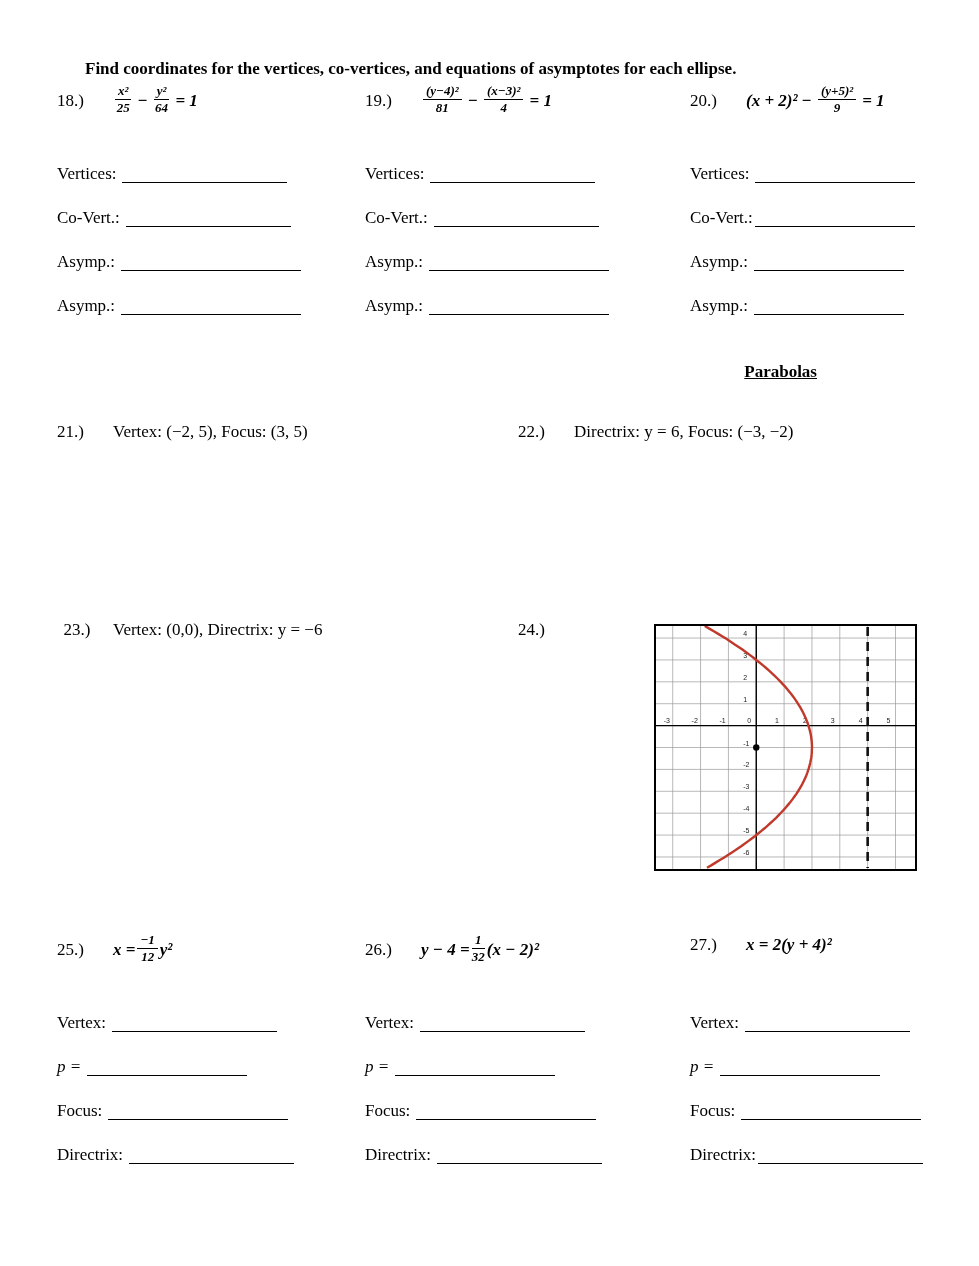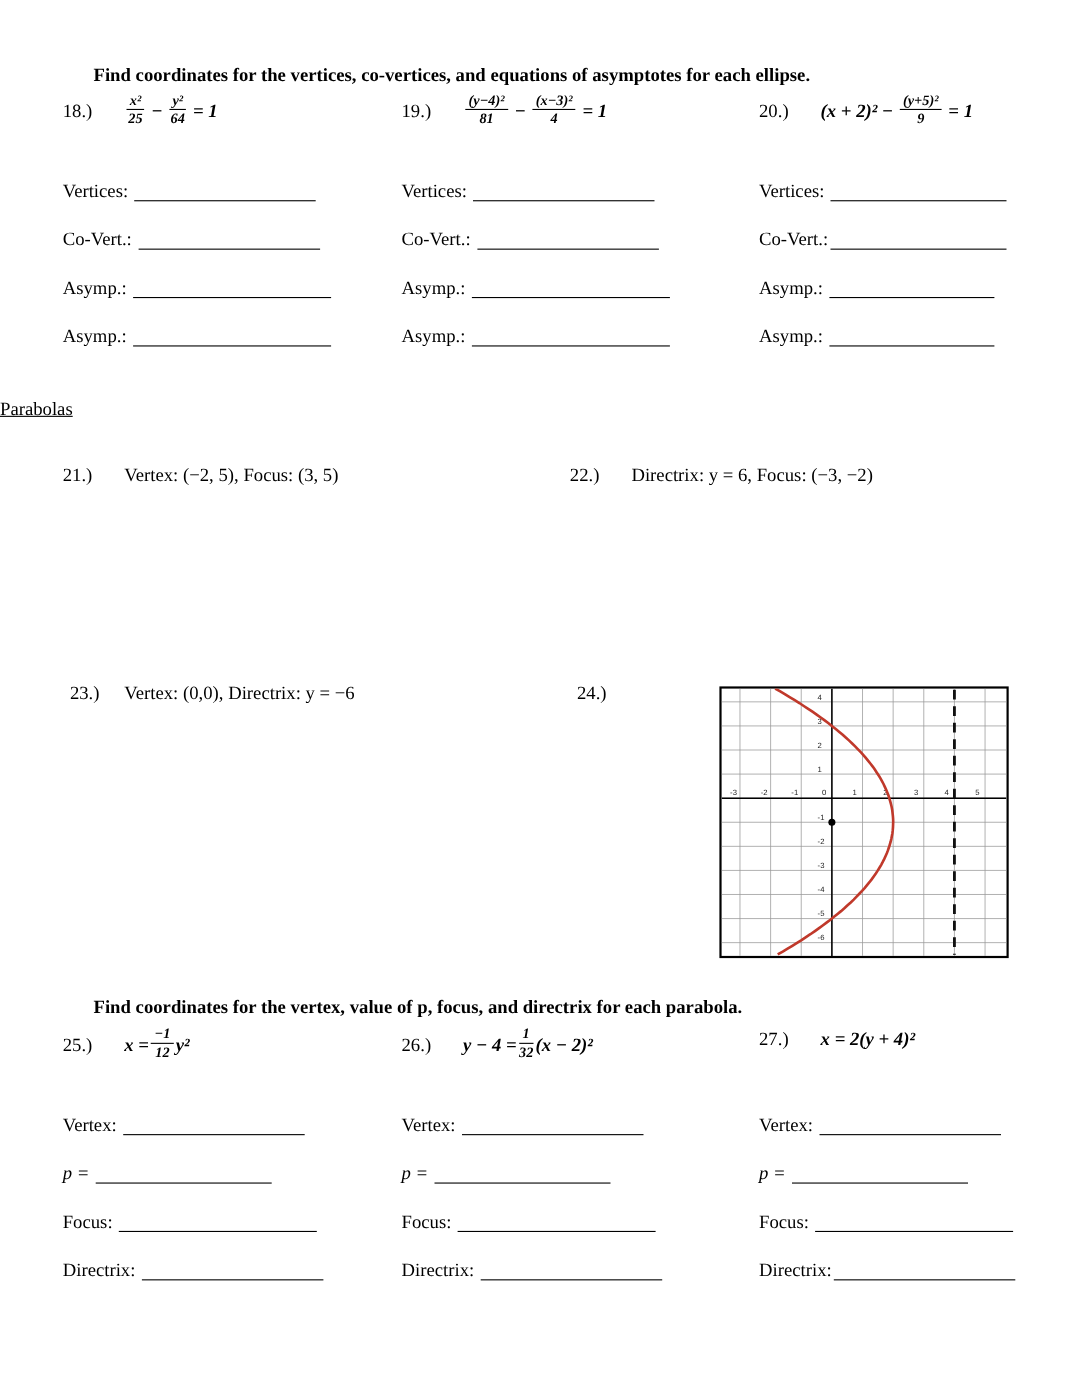"Parabolas" .parab-title { font-weight: normal -> bold; text-align: left -> right }
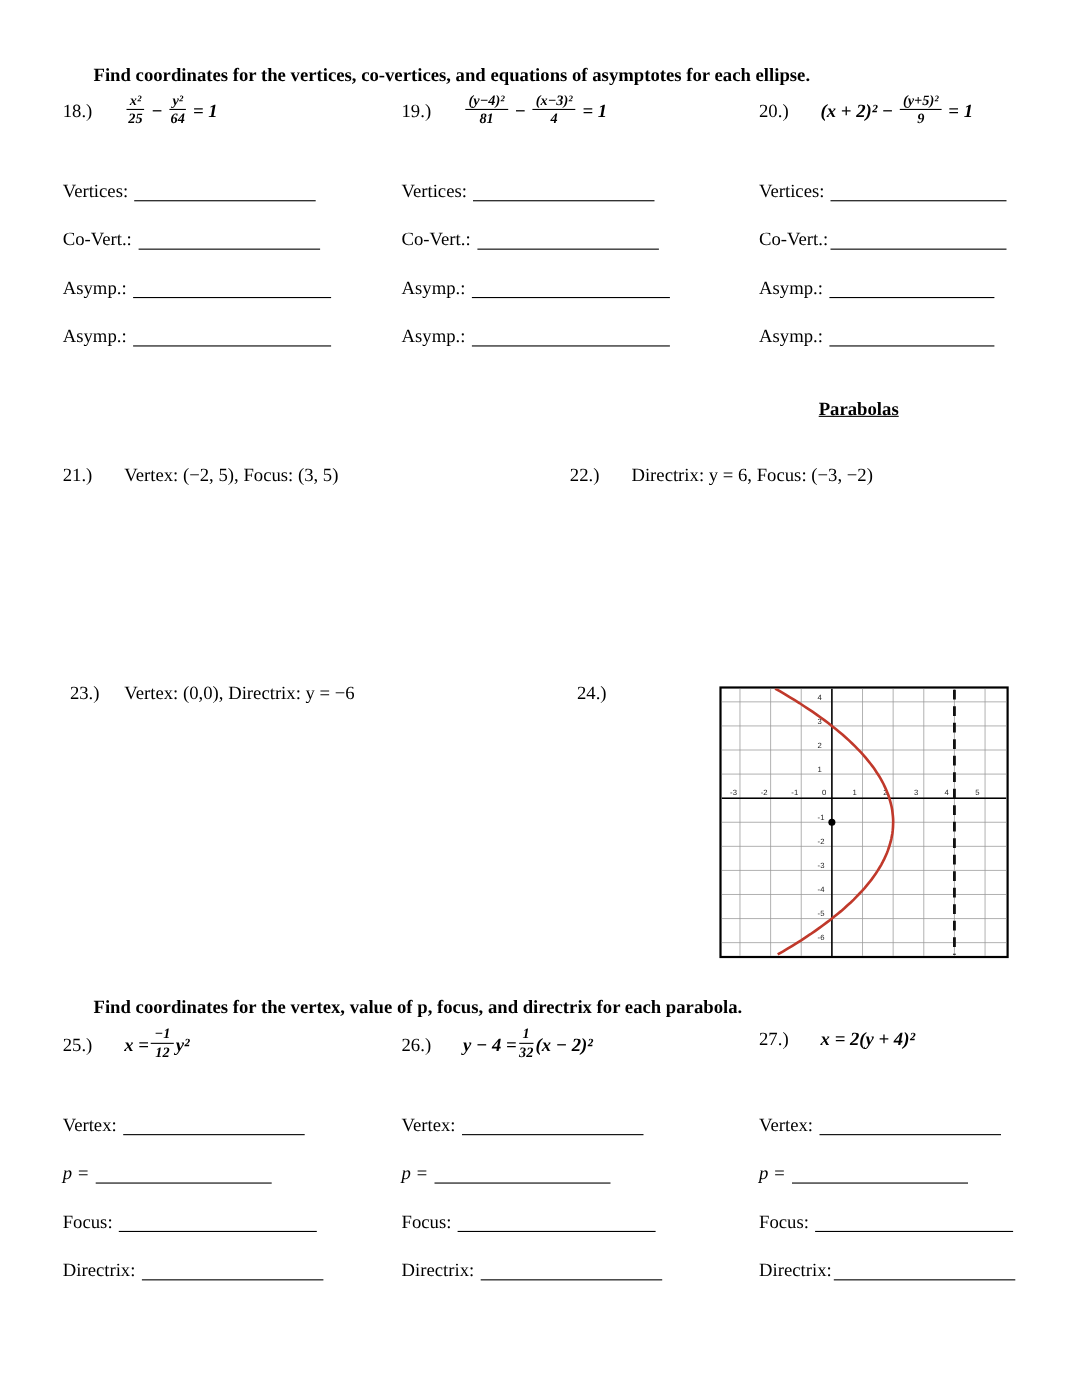"24.)" div.prow { text-align: center -> none }
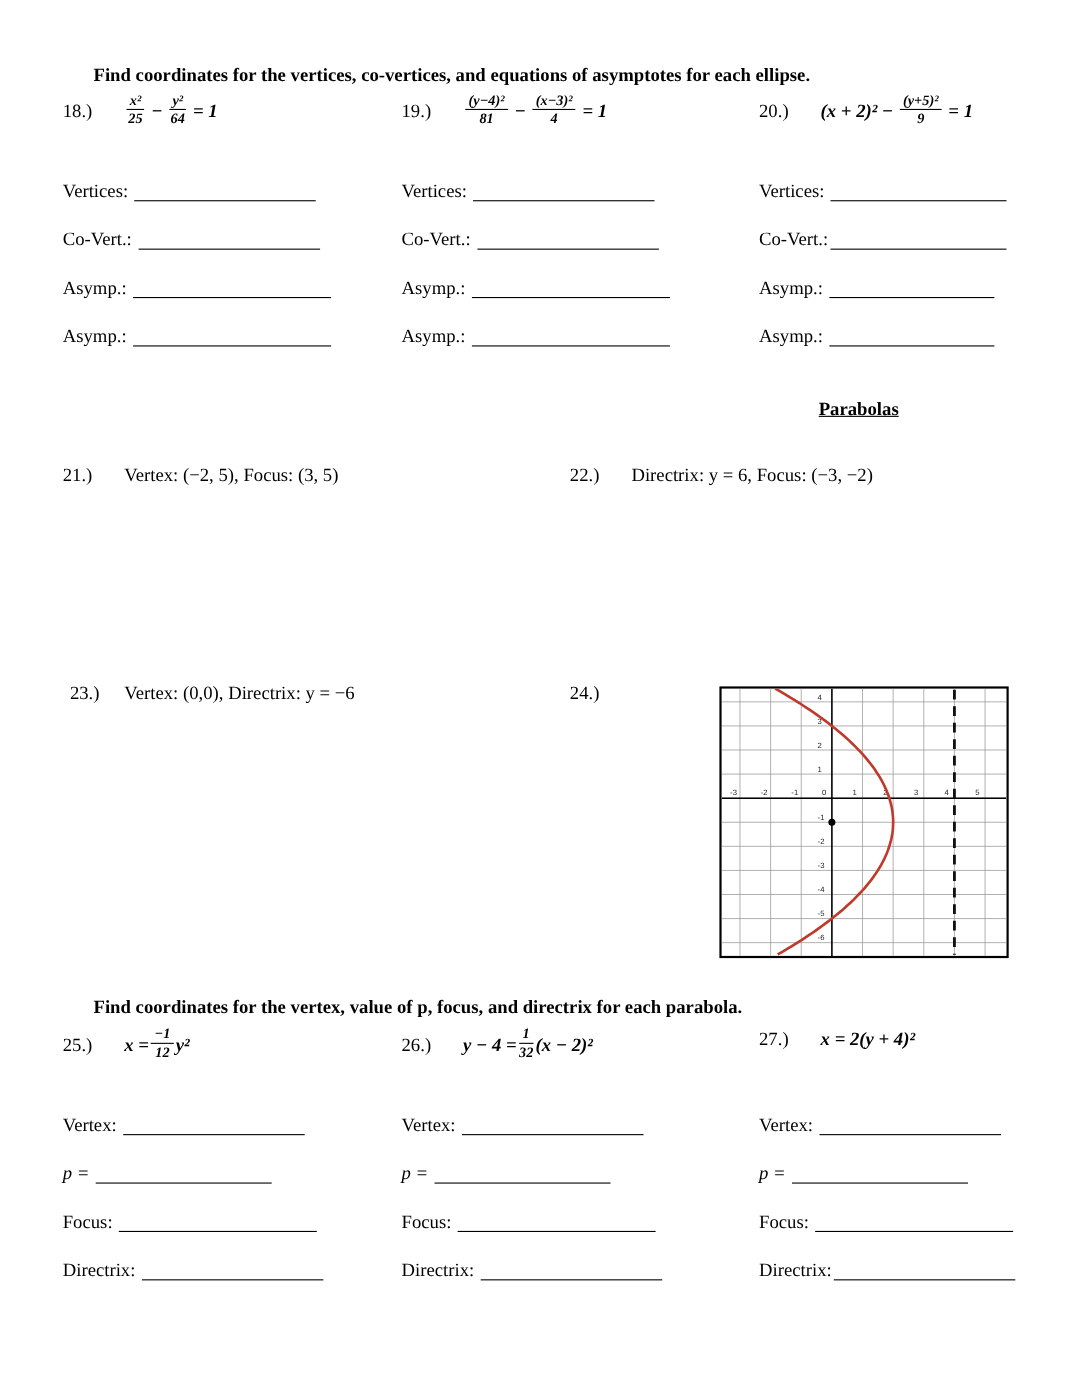"Find coordinates for the vertex," div.heading { html: <div>Find coordinates for the vertex, value of p, focus, and directrix for each parabola.</div> -> none }
